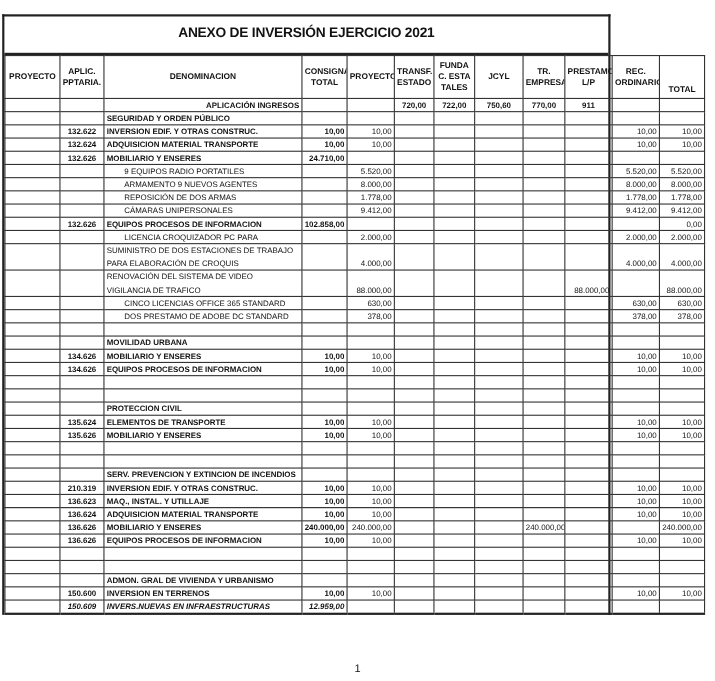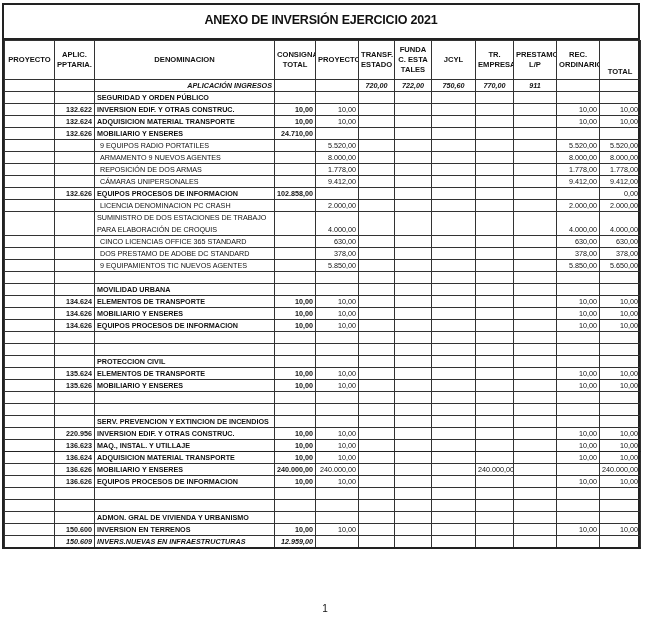"ANEXO DE INVERSIÓN EJERCICIO 2021" .sheet { top: 3px -> 13px; width: 638px -> 553px }
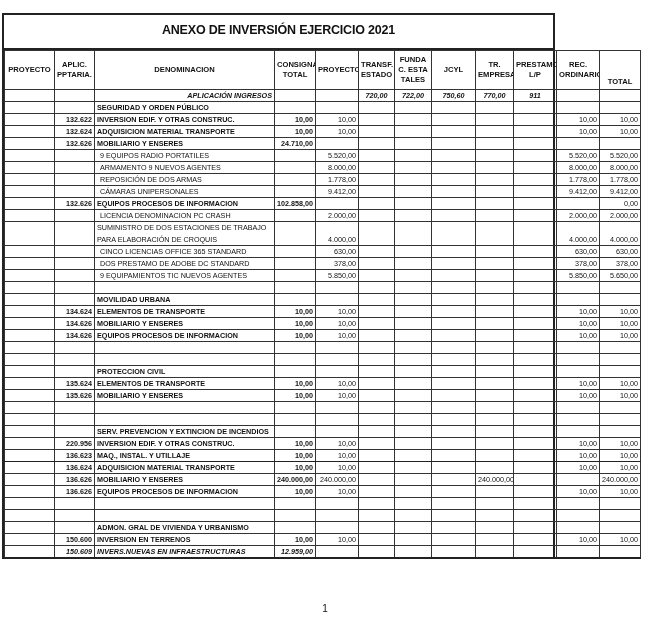"APLICACIÓN INGRESOS" tr.ingresos td { font-style: italic -> none }
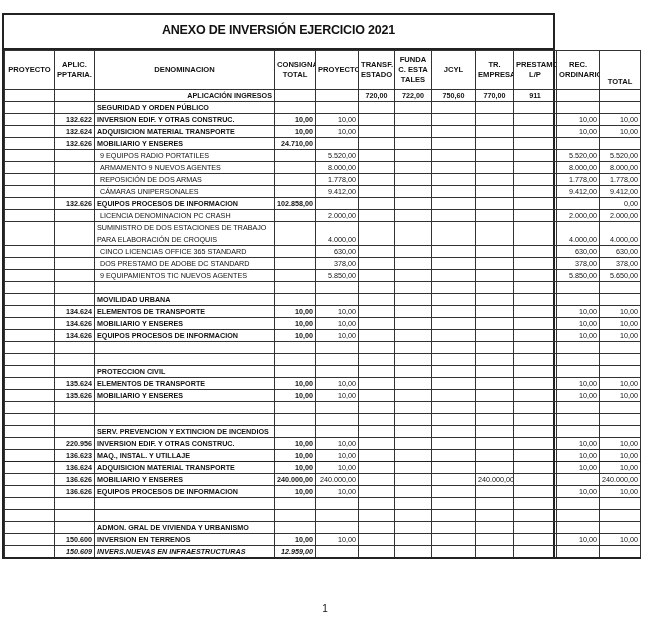"132.622" td.code { text-align: right -> center }
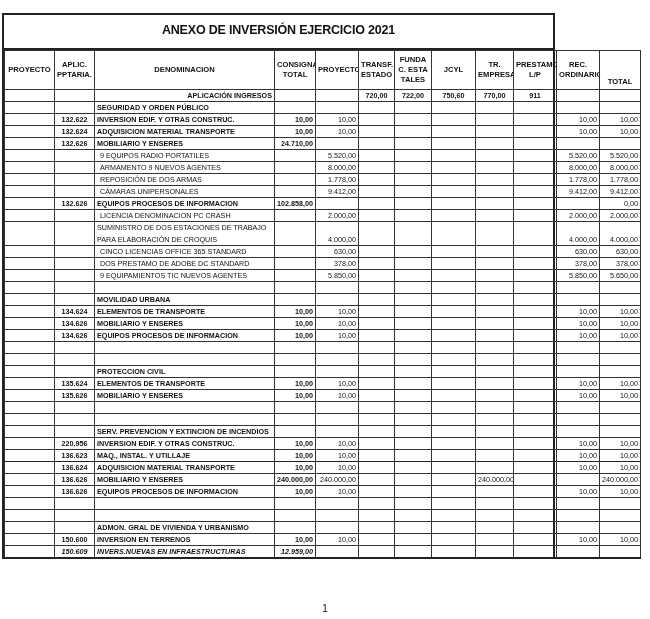"9 EQUIPOS RADIO PORTATILES" td.item { padding-left: 5px -> 18px }
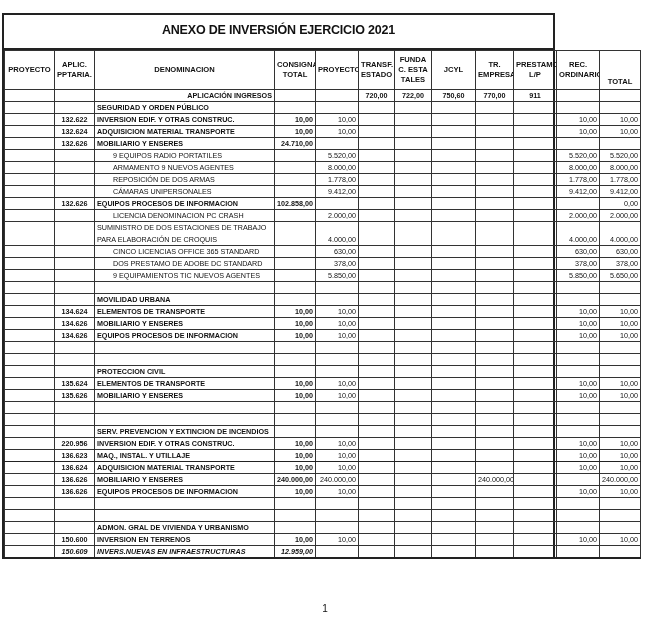"LICENCIA DENOMINACION PC CRASH" td.item { text: DENOMINACION PC CRASH -> CROQUIZADOR PC PARA }
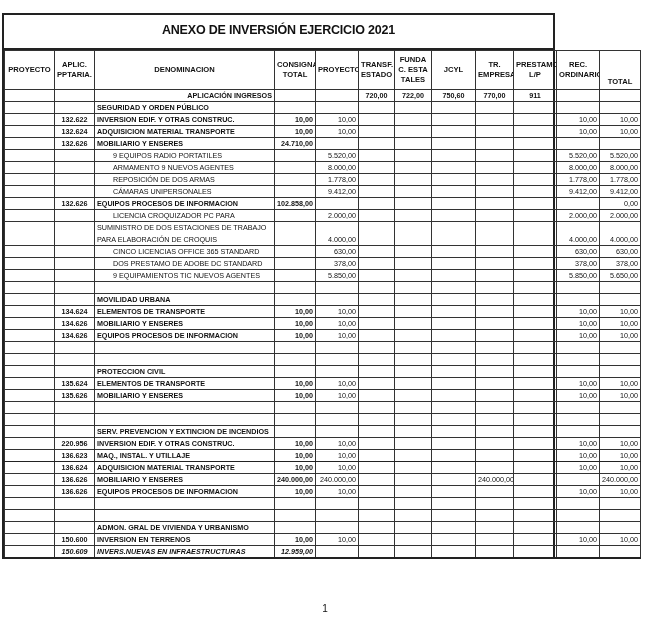"RENOVACIÓN DEL SISTEMA DE VIDEO" tr.tall { html: none -> <tr> <td></td> <td></td> <td>RENOVACIÓN DEL SISTEMA DE VIDEO VIGILANCIA DE TRAFICO</td> <td></td> <td>88.000,00</td> <td></td> <td></td> <td></td> <td></td> <td>88.000,00</td> <td></td> <td>88.000,00</td> </tr> }
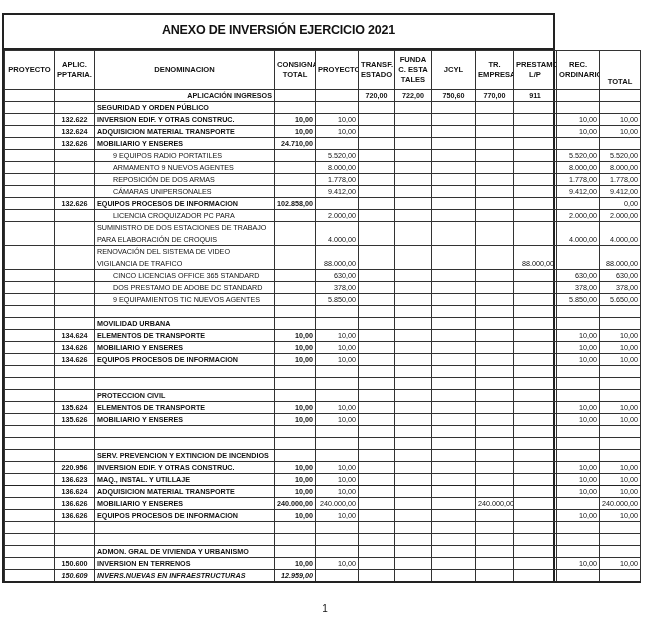"9 EQUIPAMIENTOS TIC NUEVOS AGENTES" tr { html: <tr> <td></td> <td></td> <td>9 EQUIPAMIENTOS TIC NUEVOS AGENTES</td> <td></td> <td>5.850,00</td> <td></td> <td></td> <td></td> <td></td> <td></td> <td>5.850,00</td> <td>5.650,00</td> </tr> -> none }
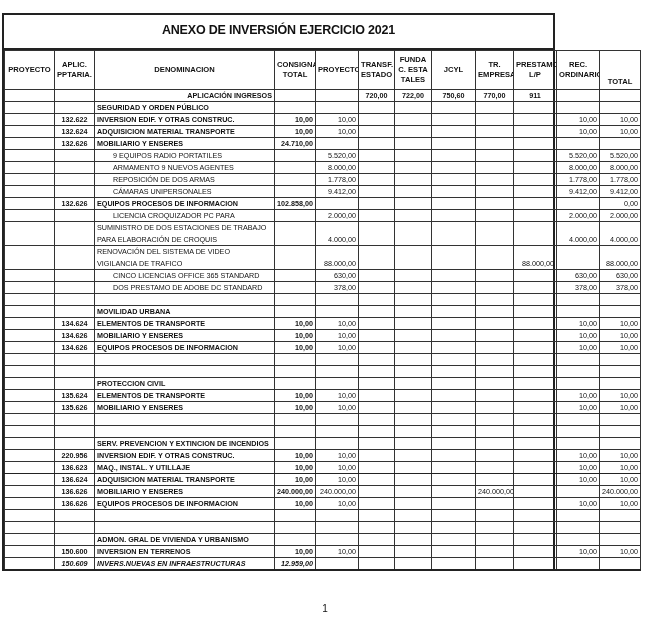"134.624" tr { html: <tr> <td></td> <td>134.624</td> <td>ELEMENTOS DE TRANSPORTE</td> <td>10,00</td> <td>10,00</td> <td></td> <td></td> <td></td> <td></td> <td></td> <td>10,00</td> <td>10,00</td> </tr> -> none }
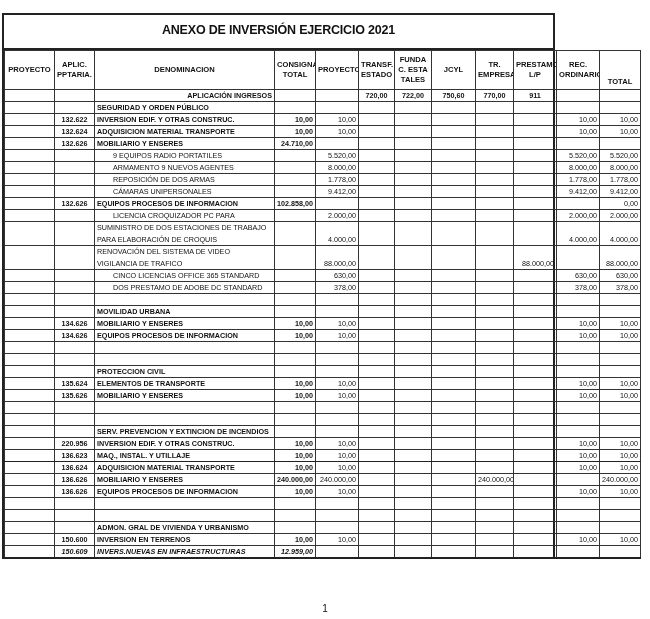"220.956" td.code { text: 220.956 -> 210.319 }
